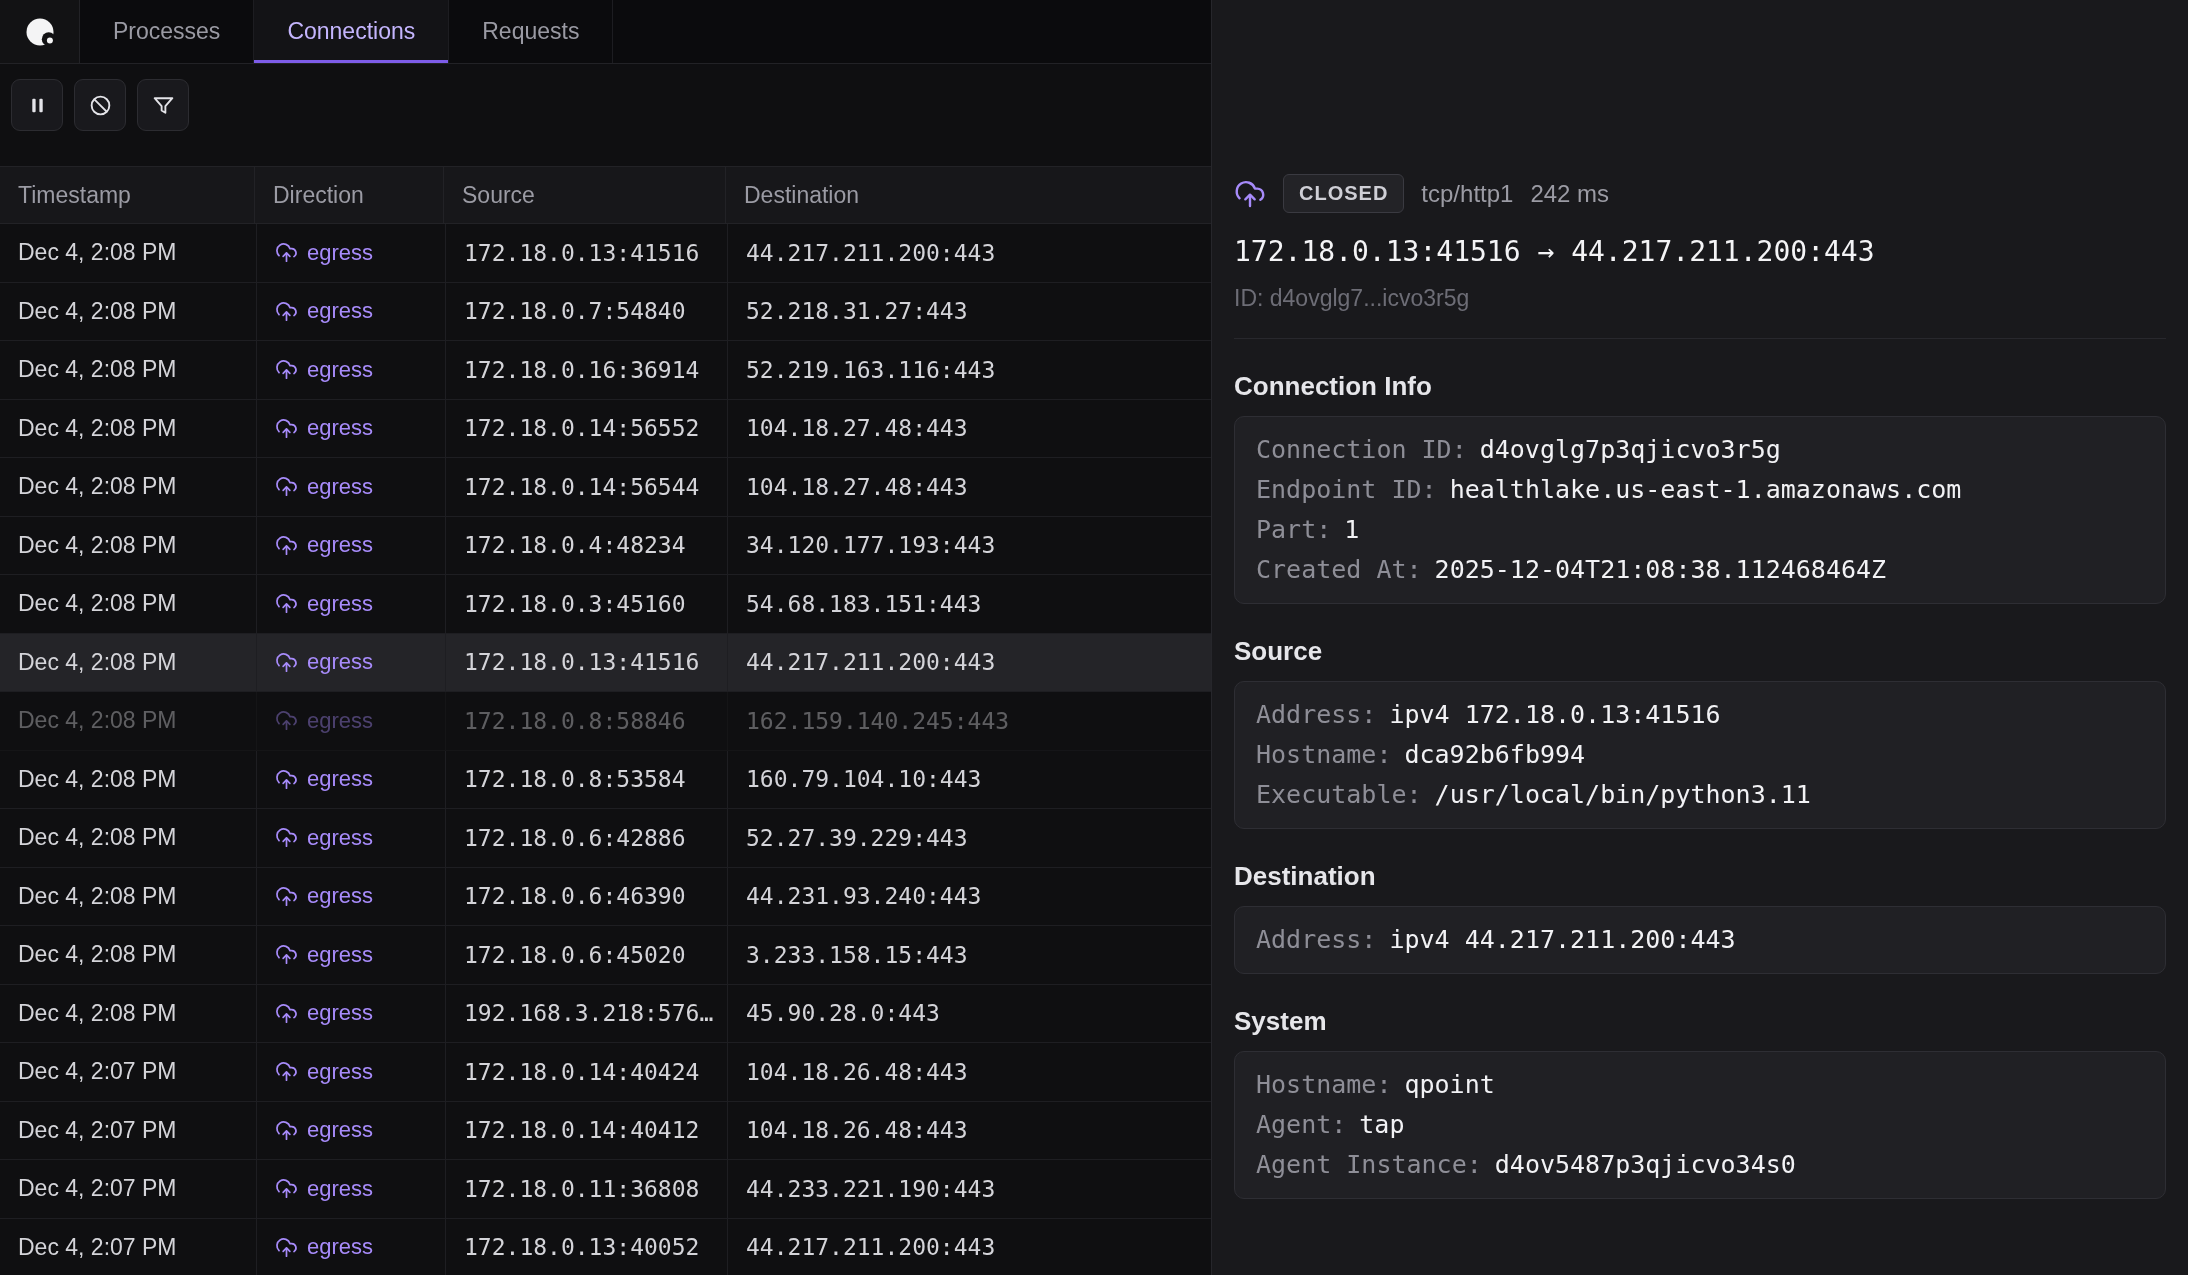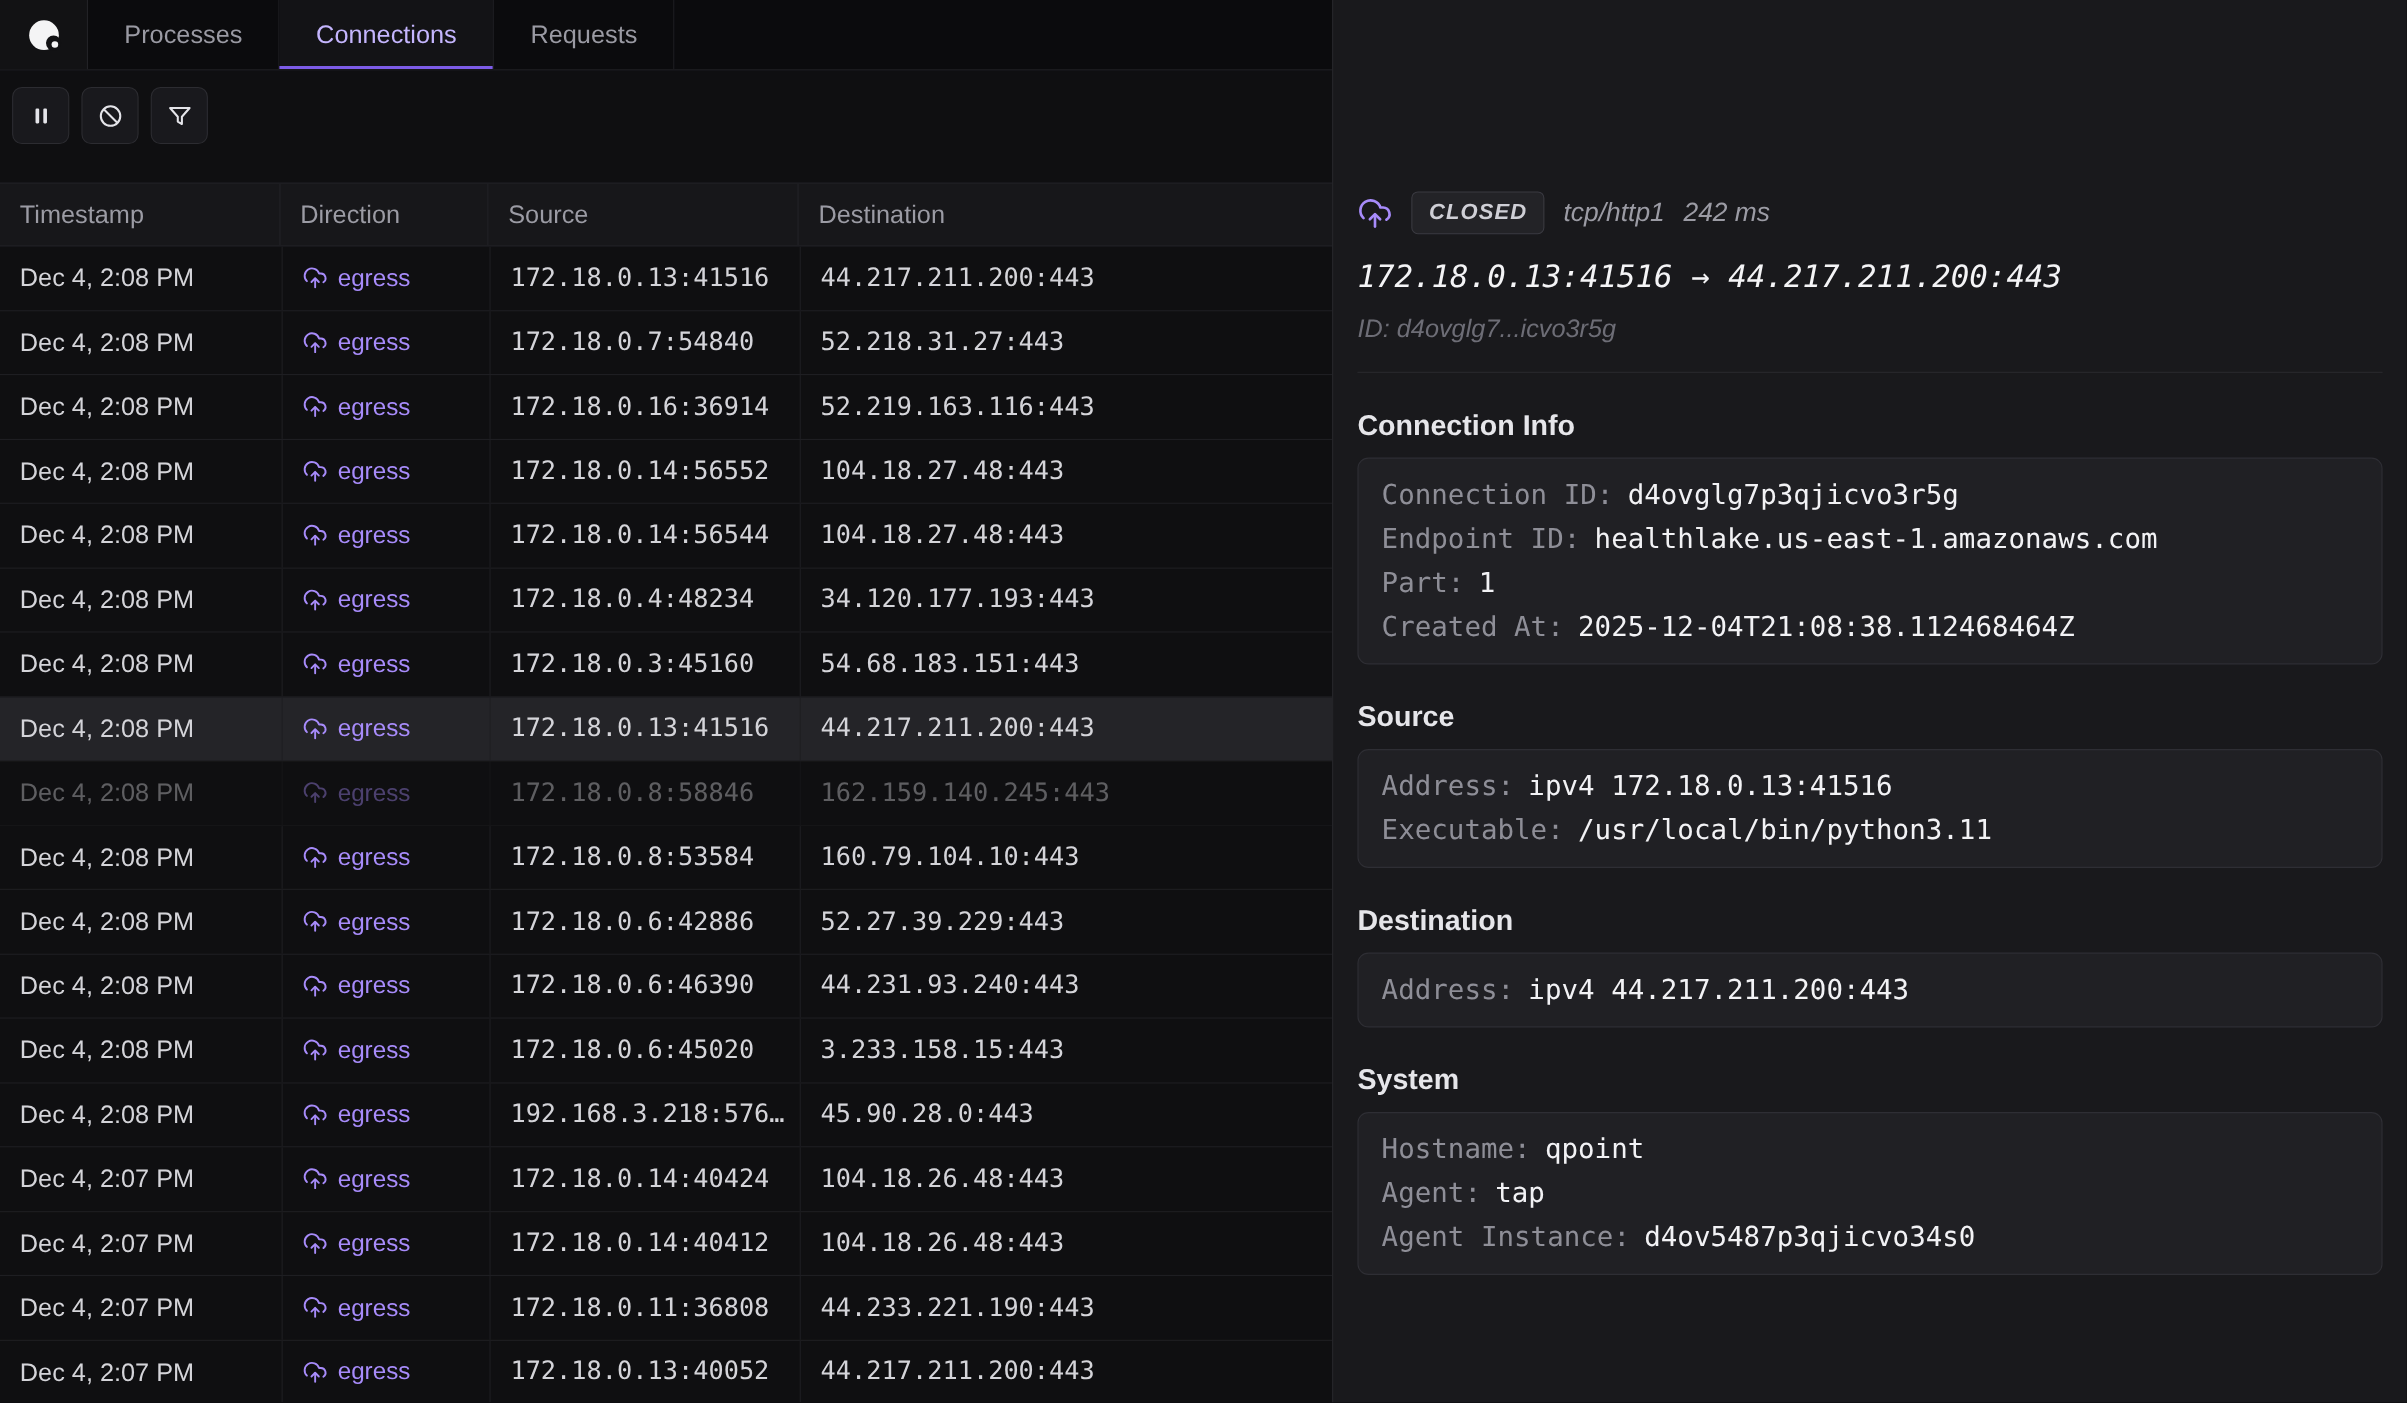"CLOSED" .dheader { font-style: italic -> none }
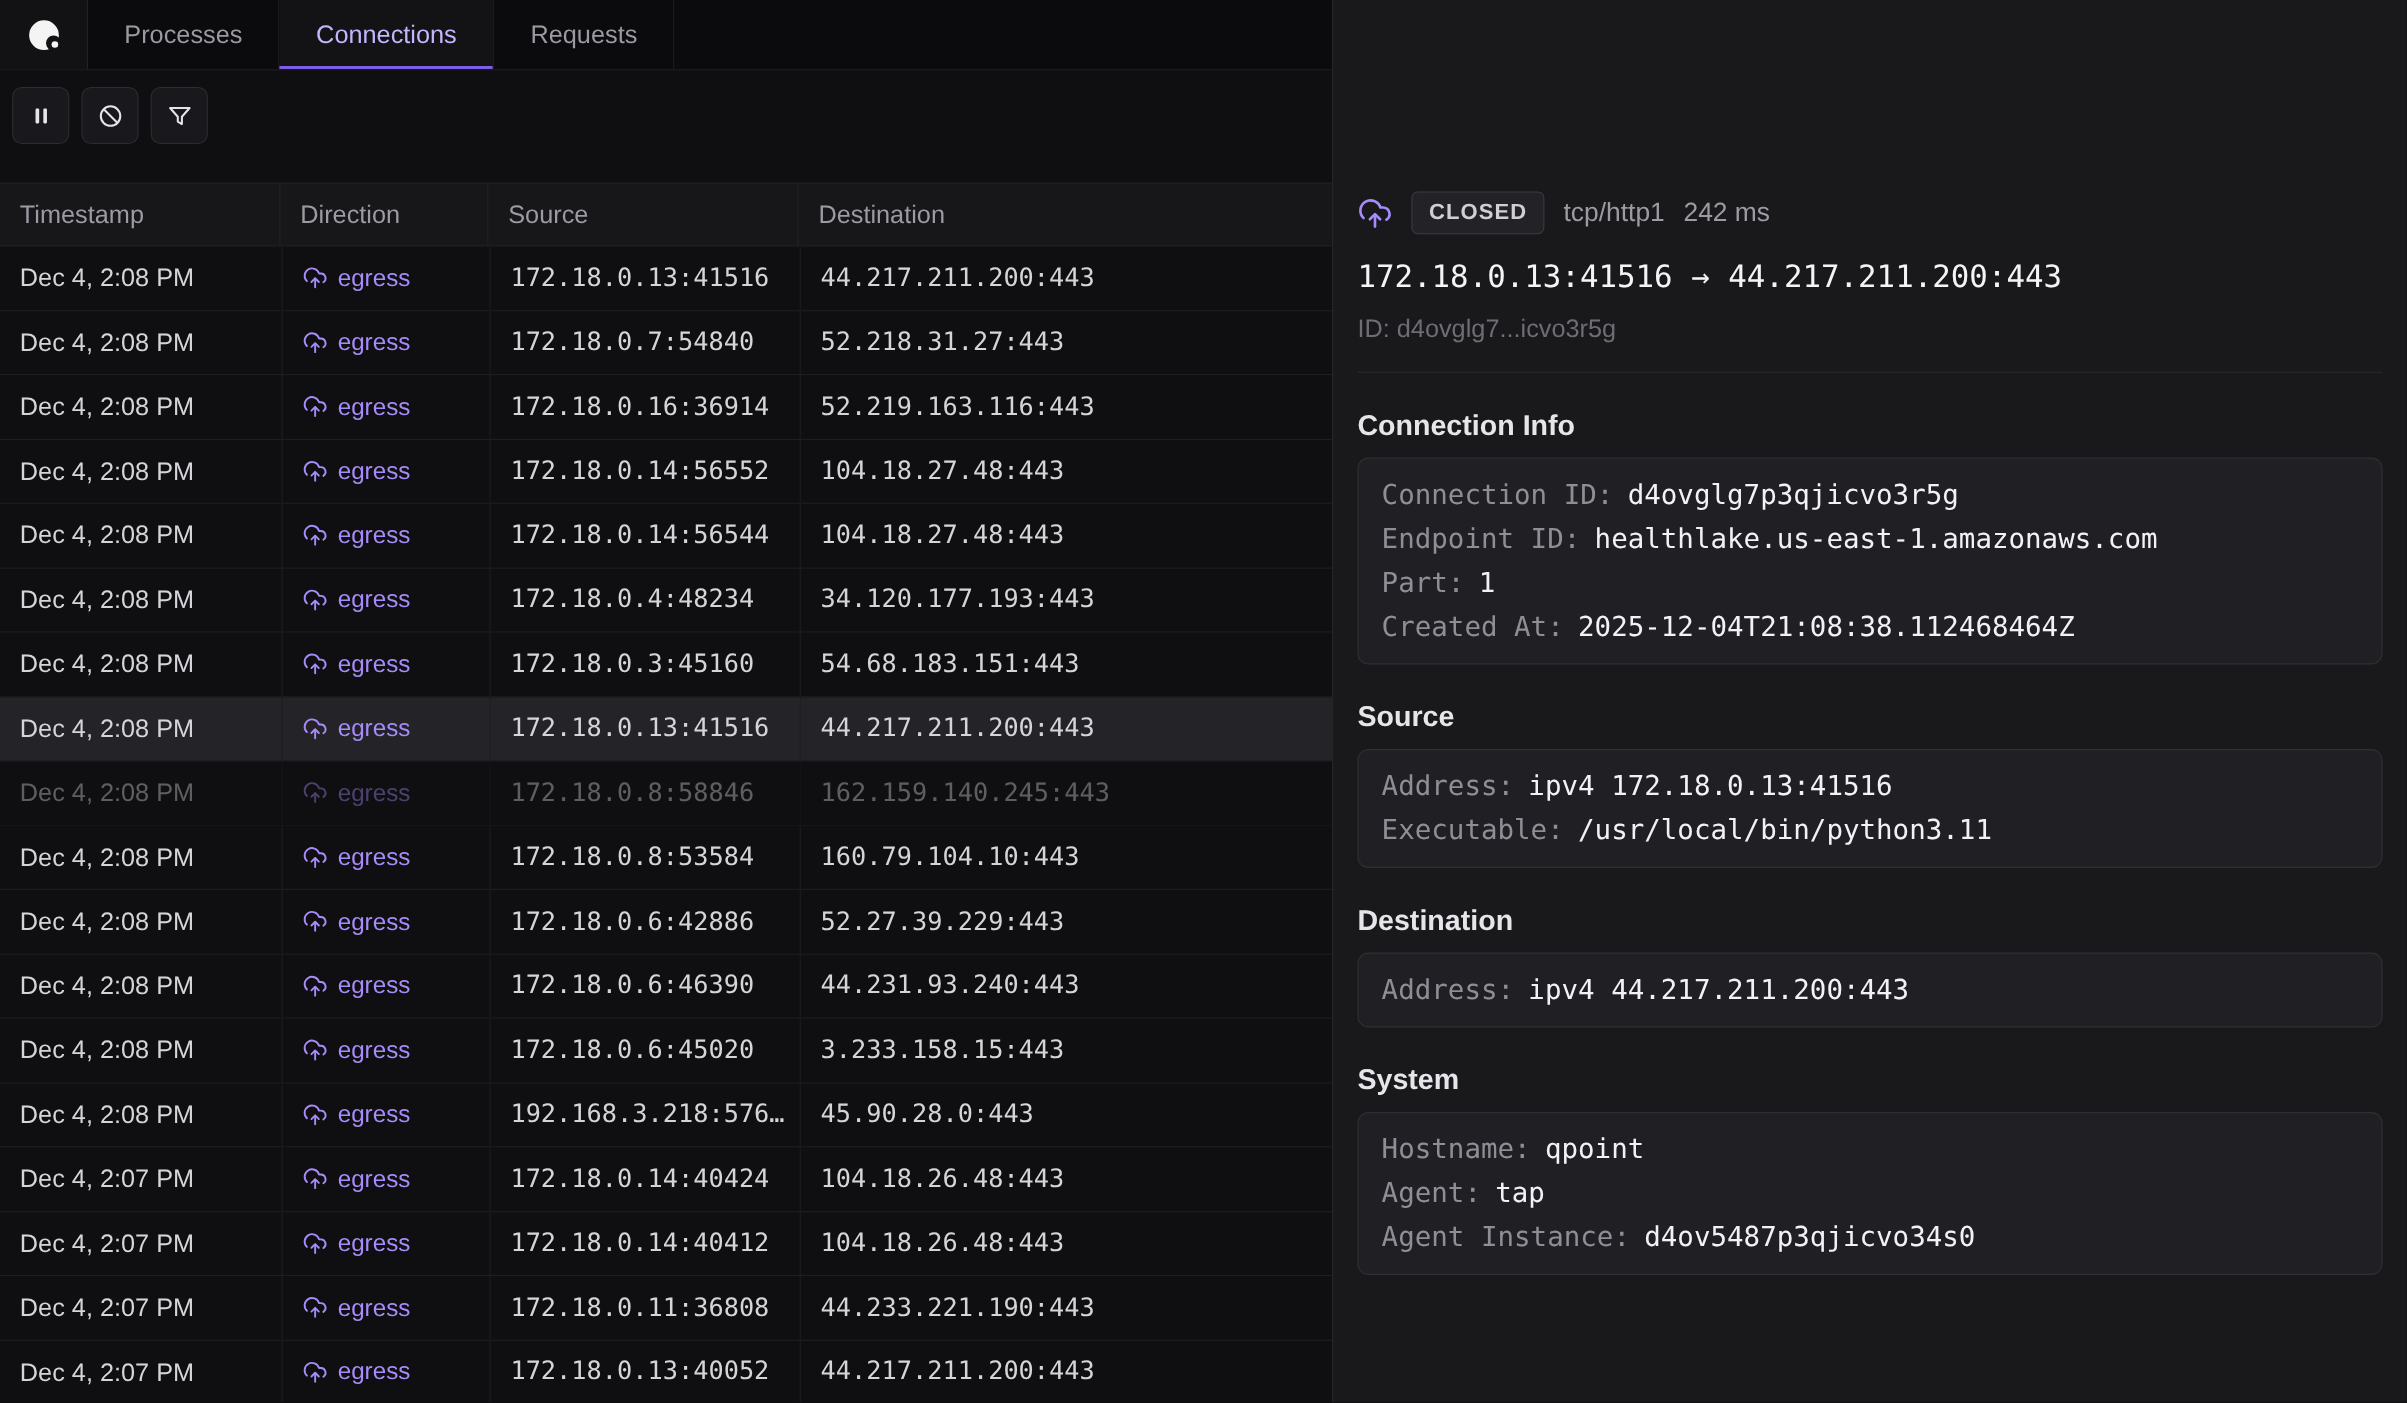"Hostname: dca92b6fb994" div.field { html: none -> <div> <span>Hostname:</span><span>dca92b6fb994</span> </div> }
